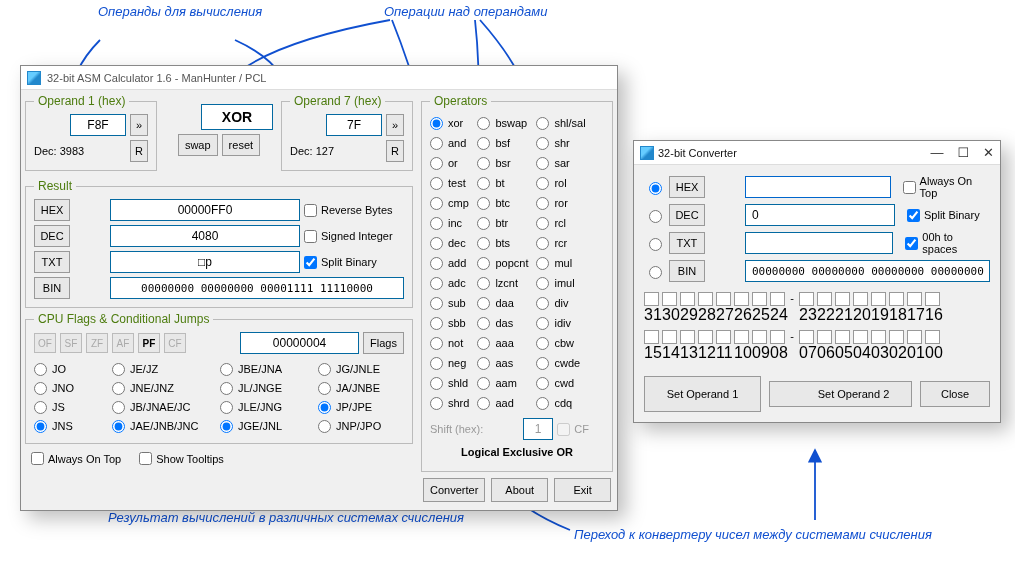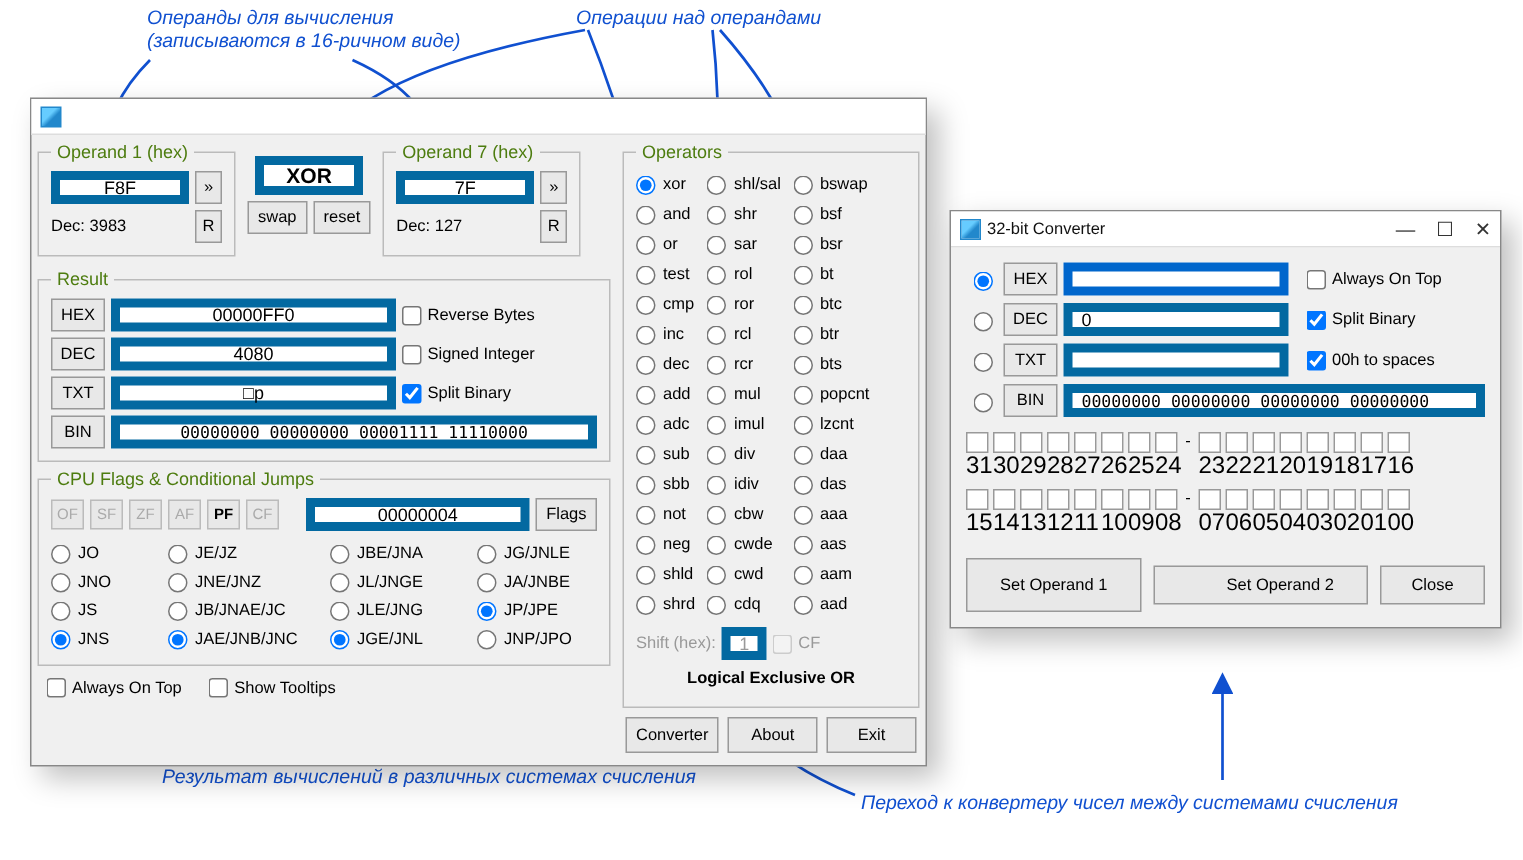"(записываются в 16-ричном виде)" span { html: <span>(записываются в 16-ричном виде)</span> -> none }
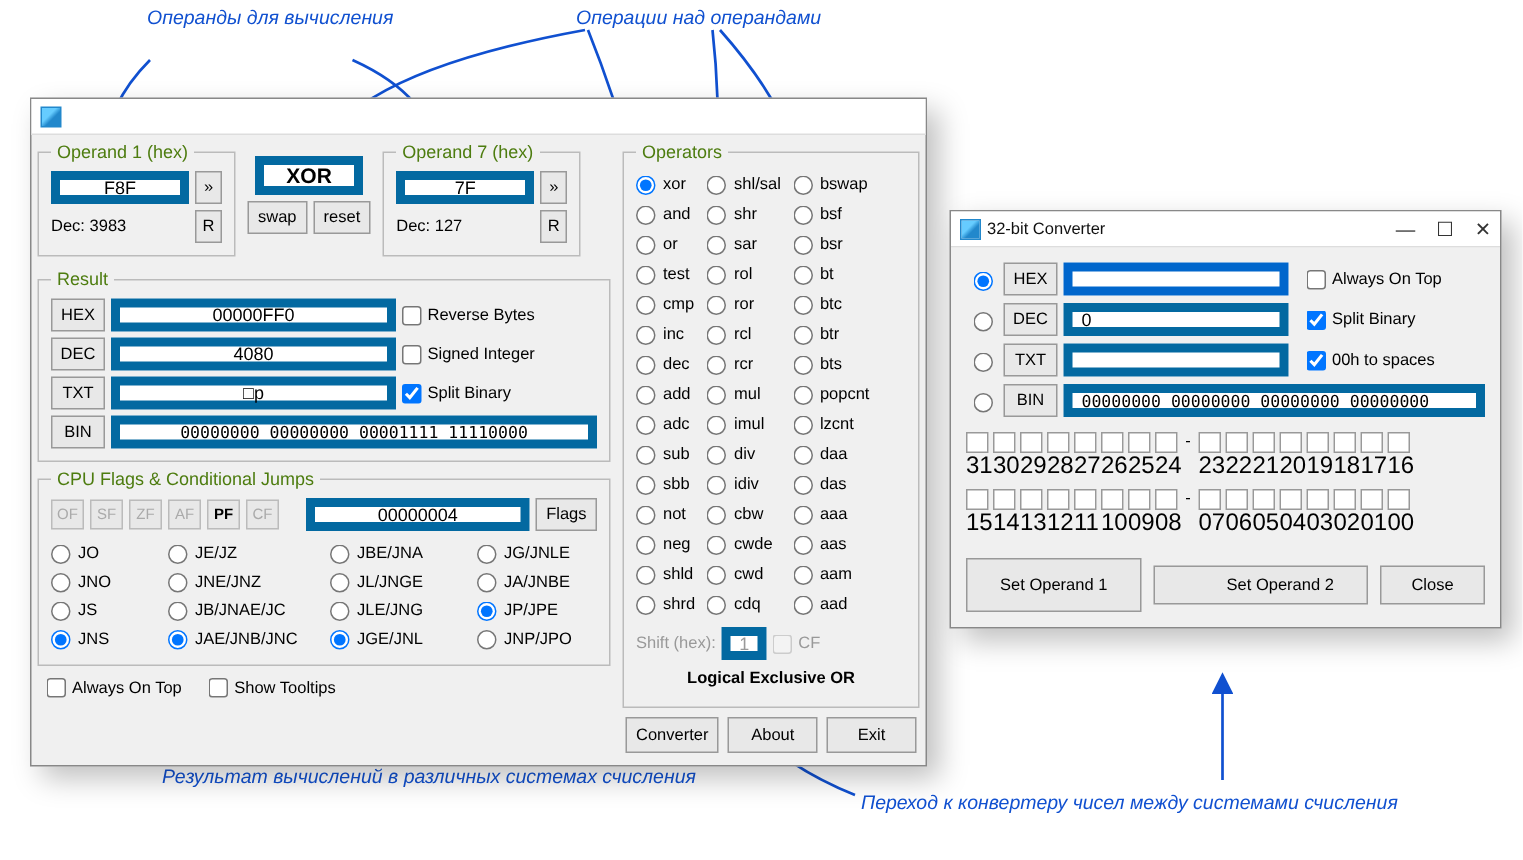"32-bit ASM Calculator 1.6 -" span { html: none -> <span>32-bit ASM Calculator 1.6 - ManHunter / PCL</span> }
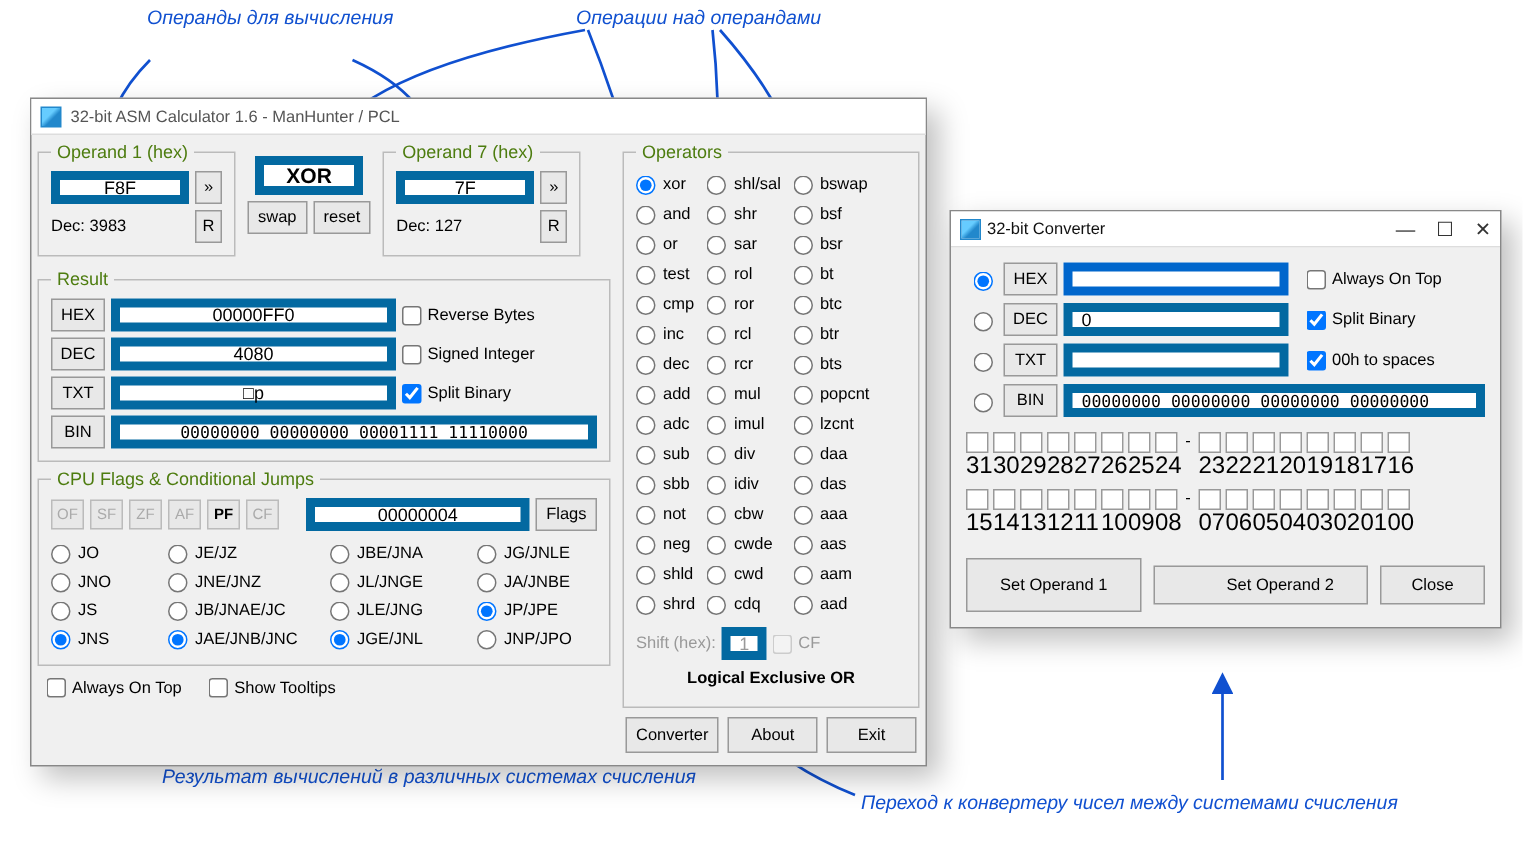"F8F" .txt { border: 6px solid #0369a1 -> 1px solid #0369a1; margin-left: none -> 36px }
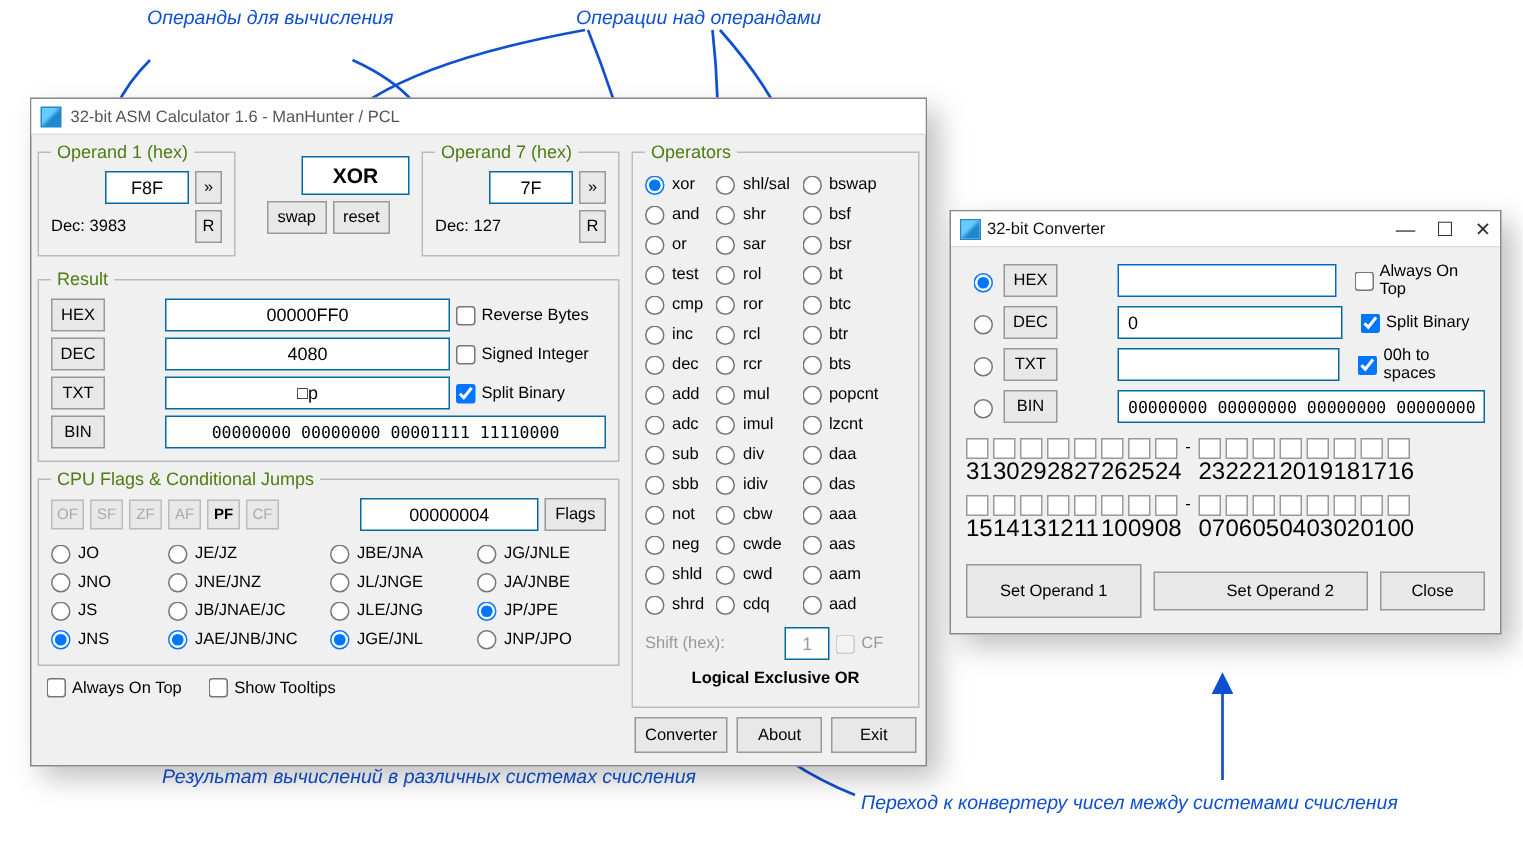"shl/sal" div.radio-col { order: before "bswap" -> after "bswap" }
